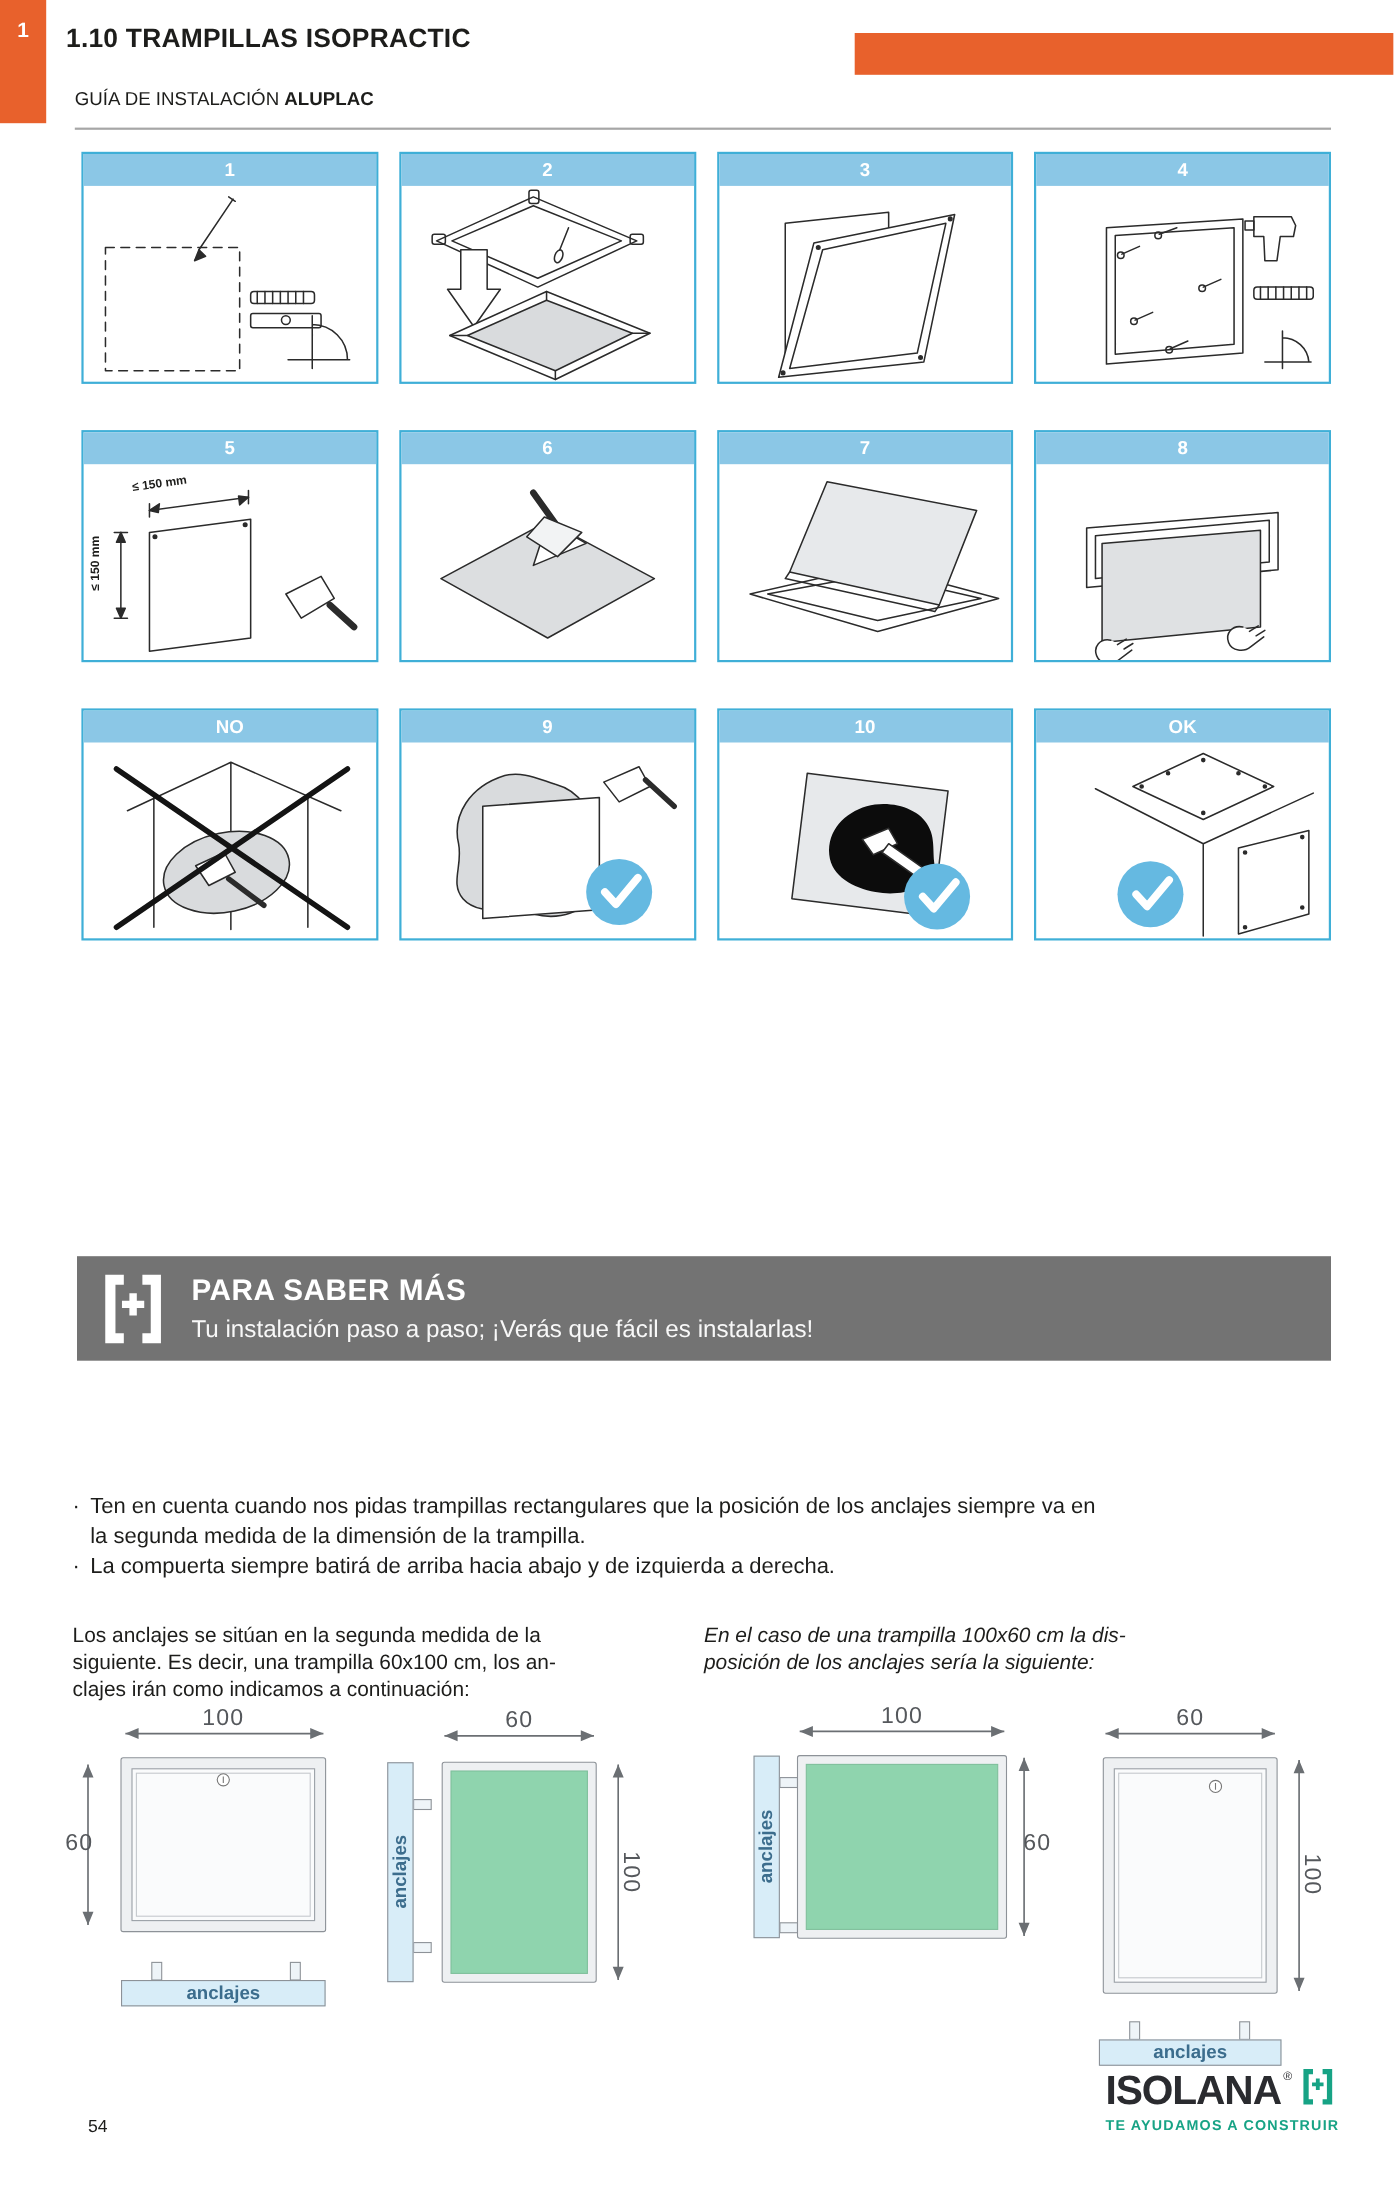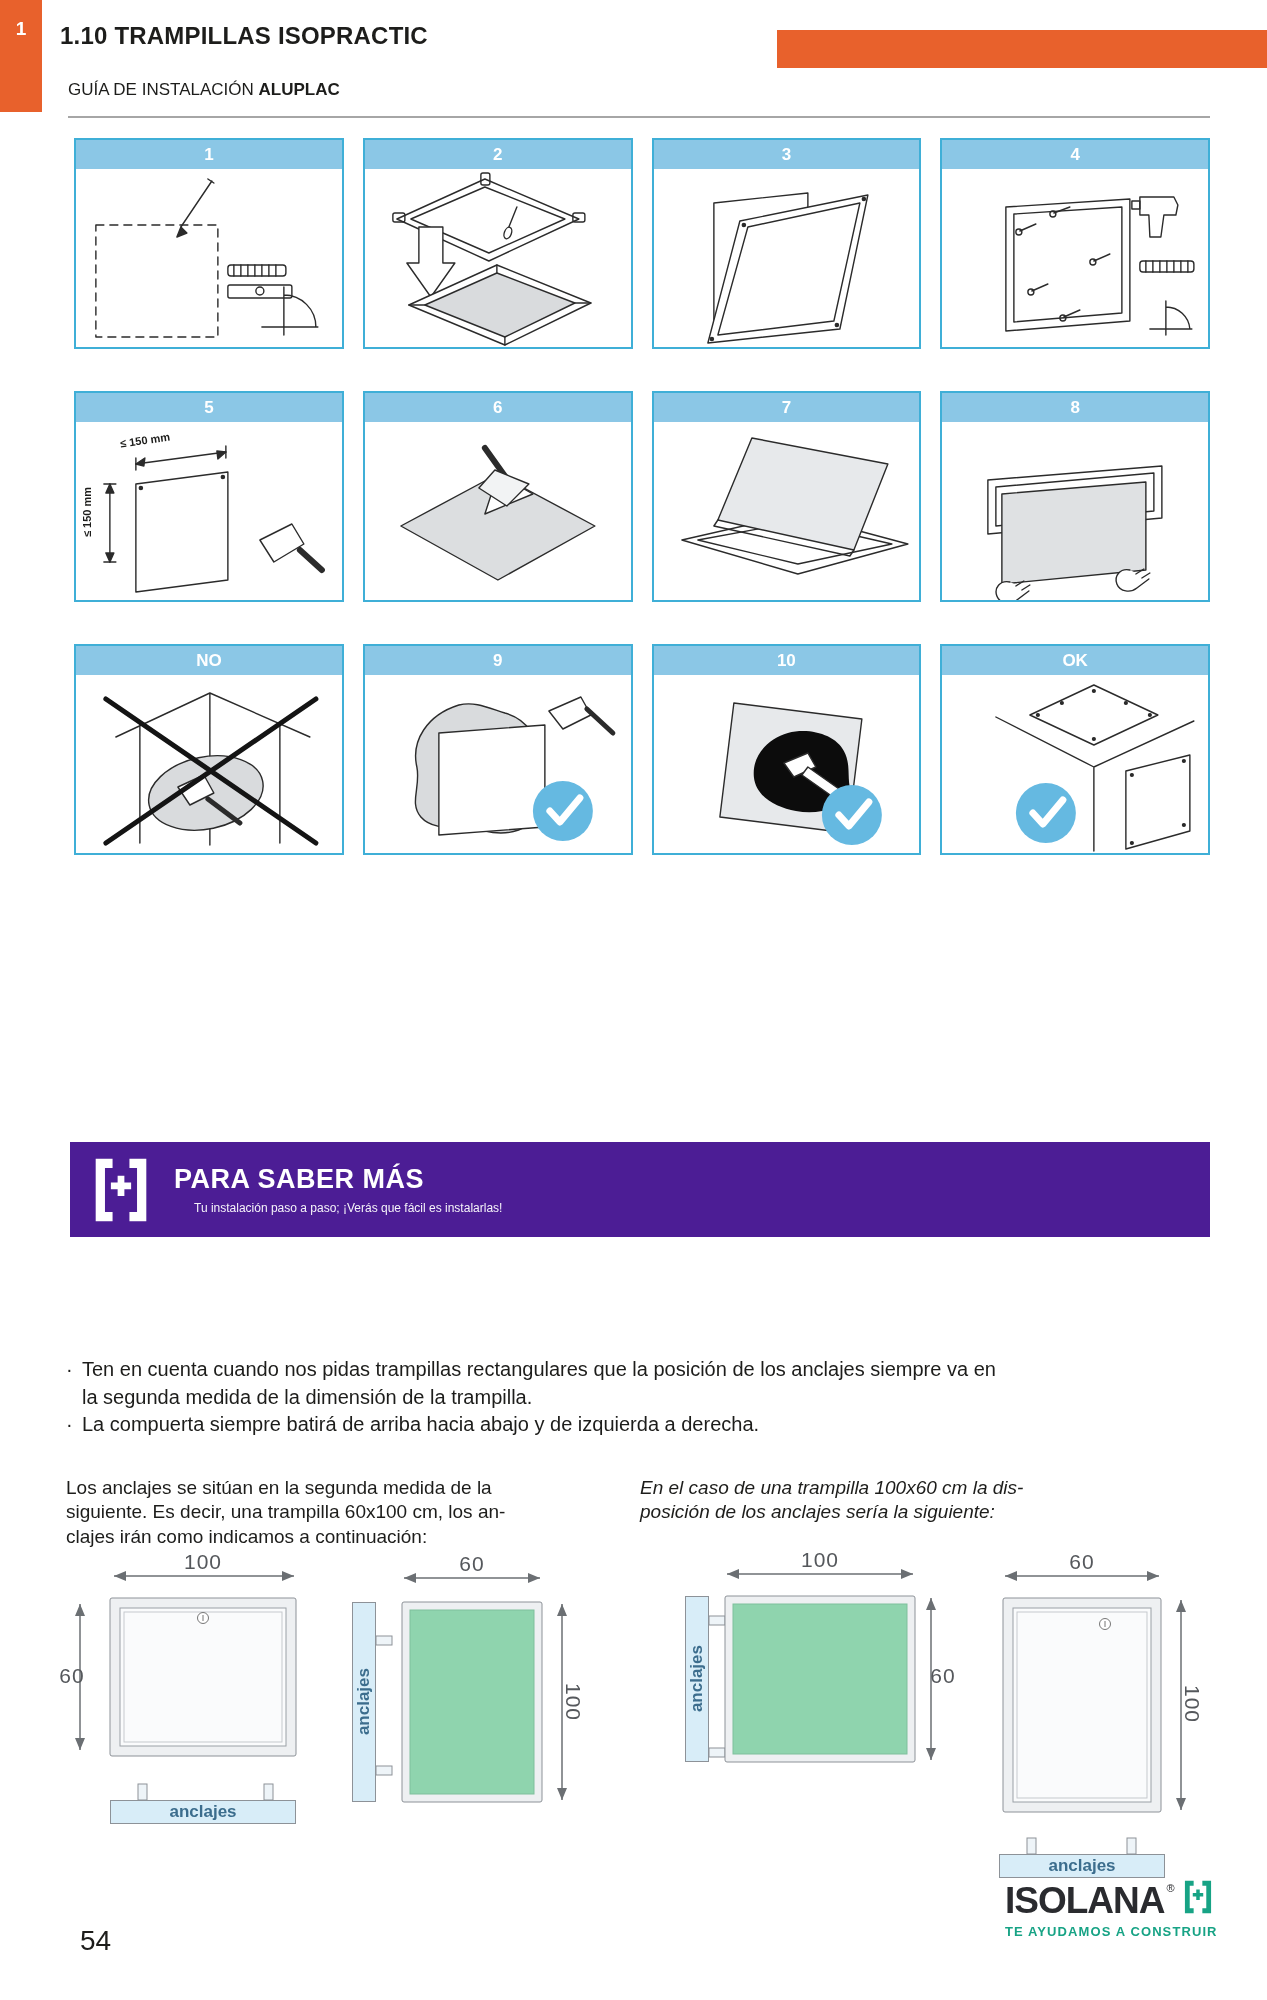"PARA SABER MÁS" .banner { background: #4c1d95 -> #737373 }
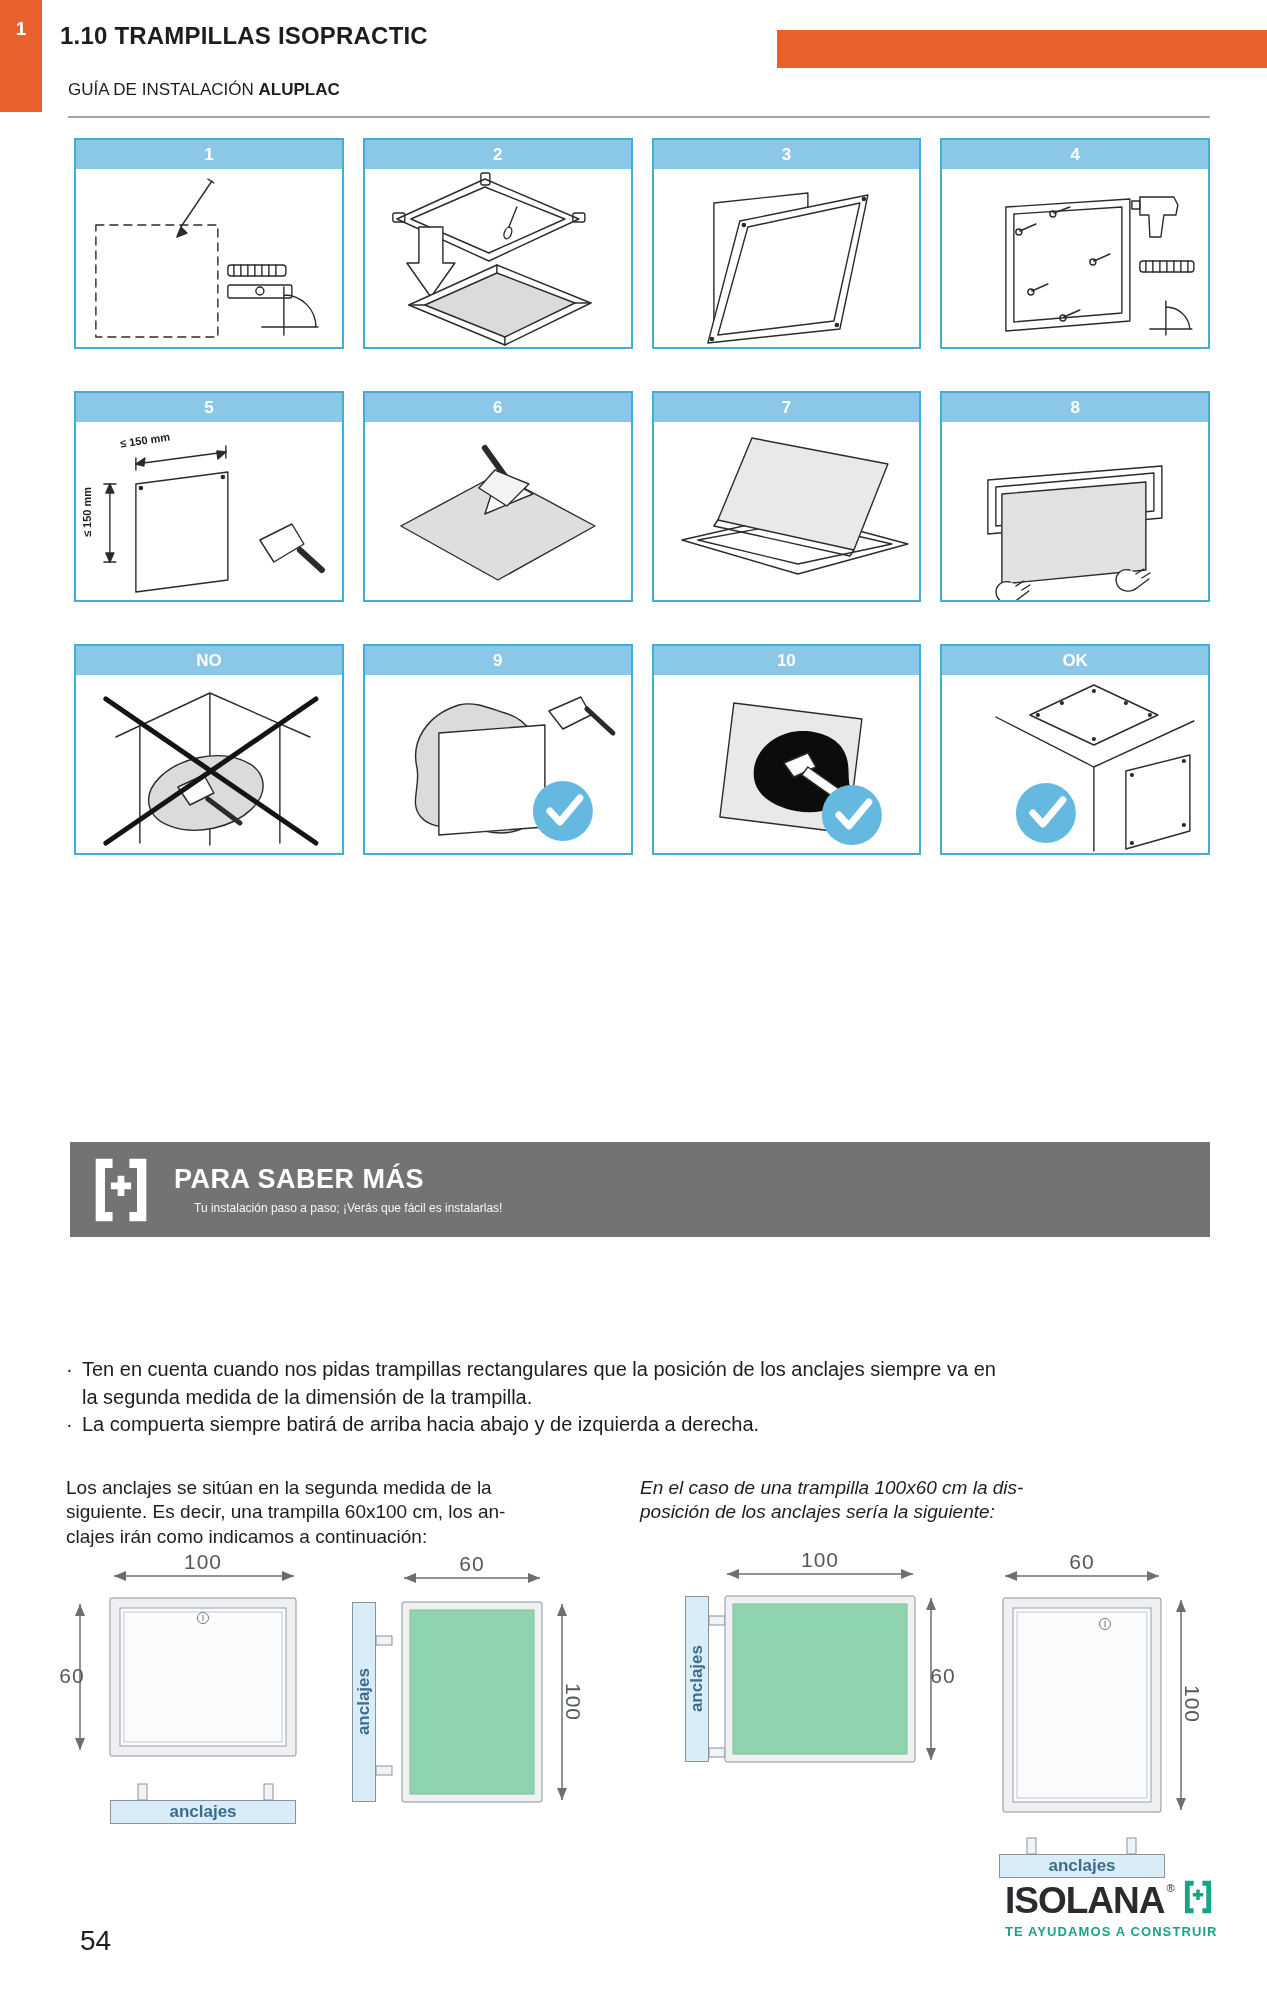"Tu instalación paso a paso;" .banner-sub { font-size: 12px -> 22px; margin-left: 20px -> none }
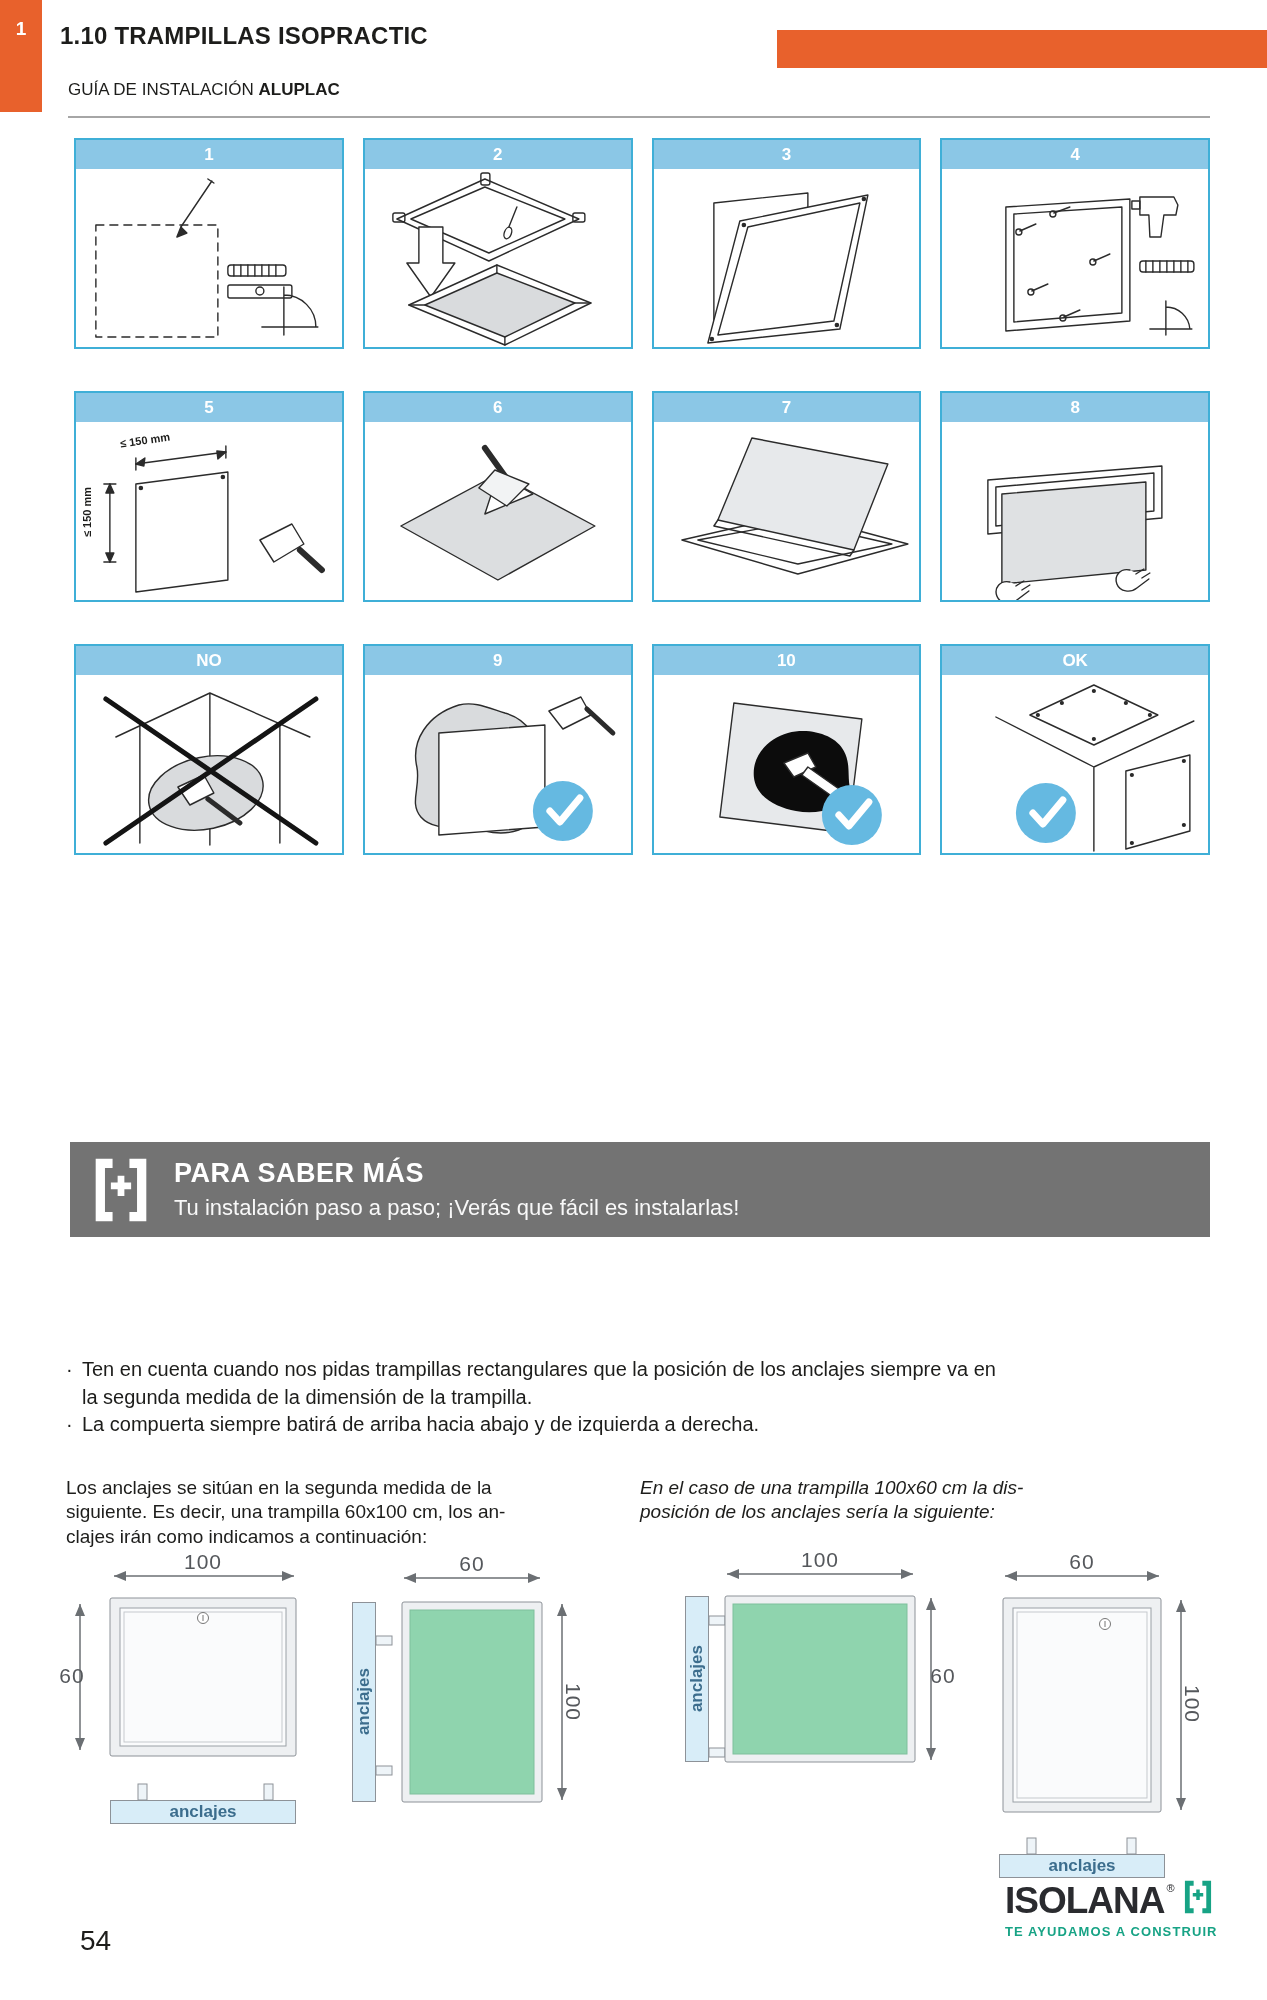"54" .page-num { font-size: 28px -> 16px }
